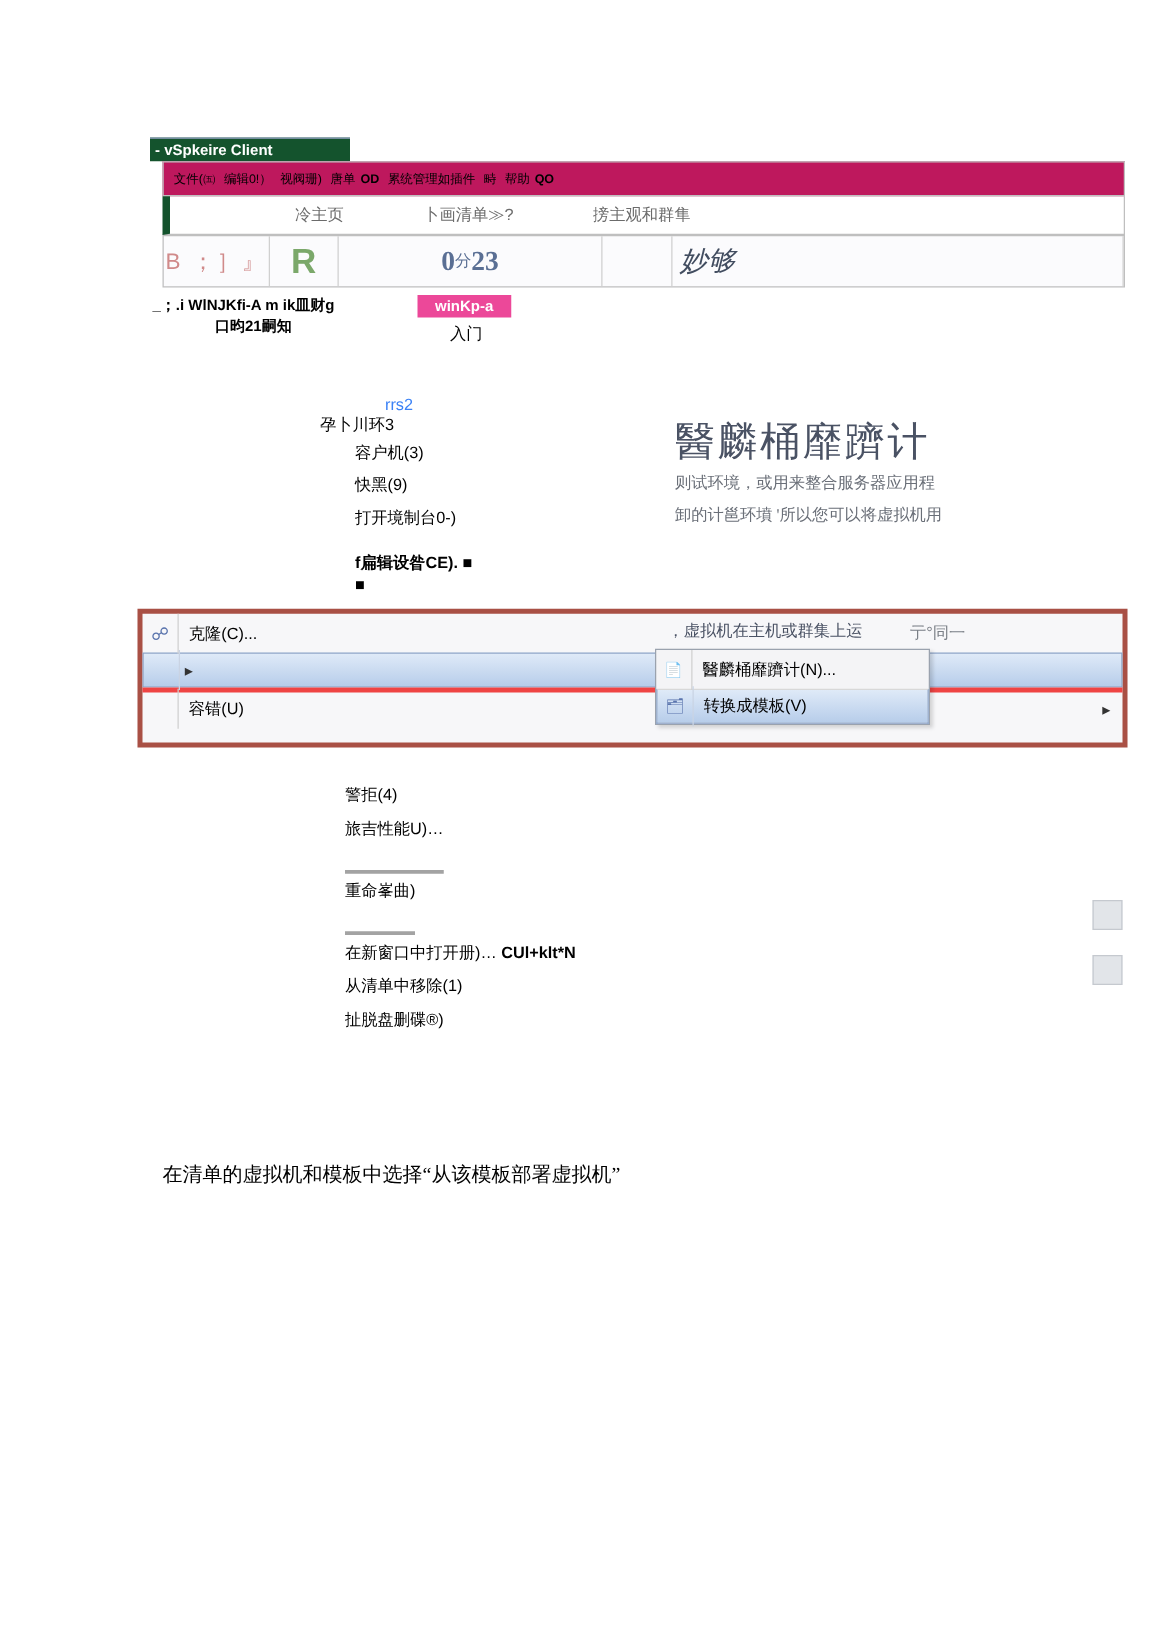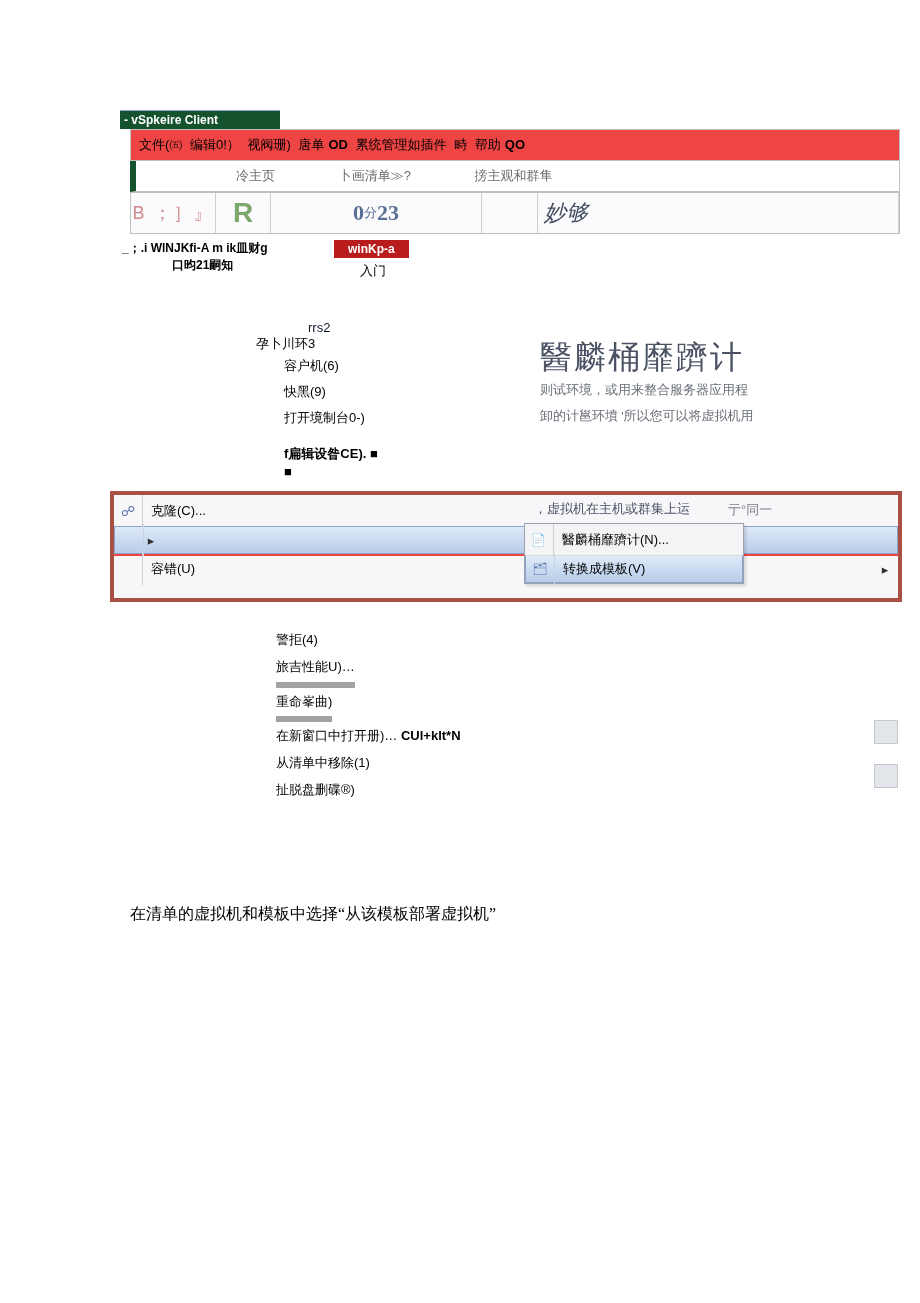"文件(㈤ 编辑0!） 视阀珊) 唐单 OD" .menu-bar { background: #ef4444 -> #be185d; font-size: 13px -> 10px }
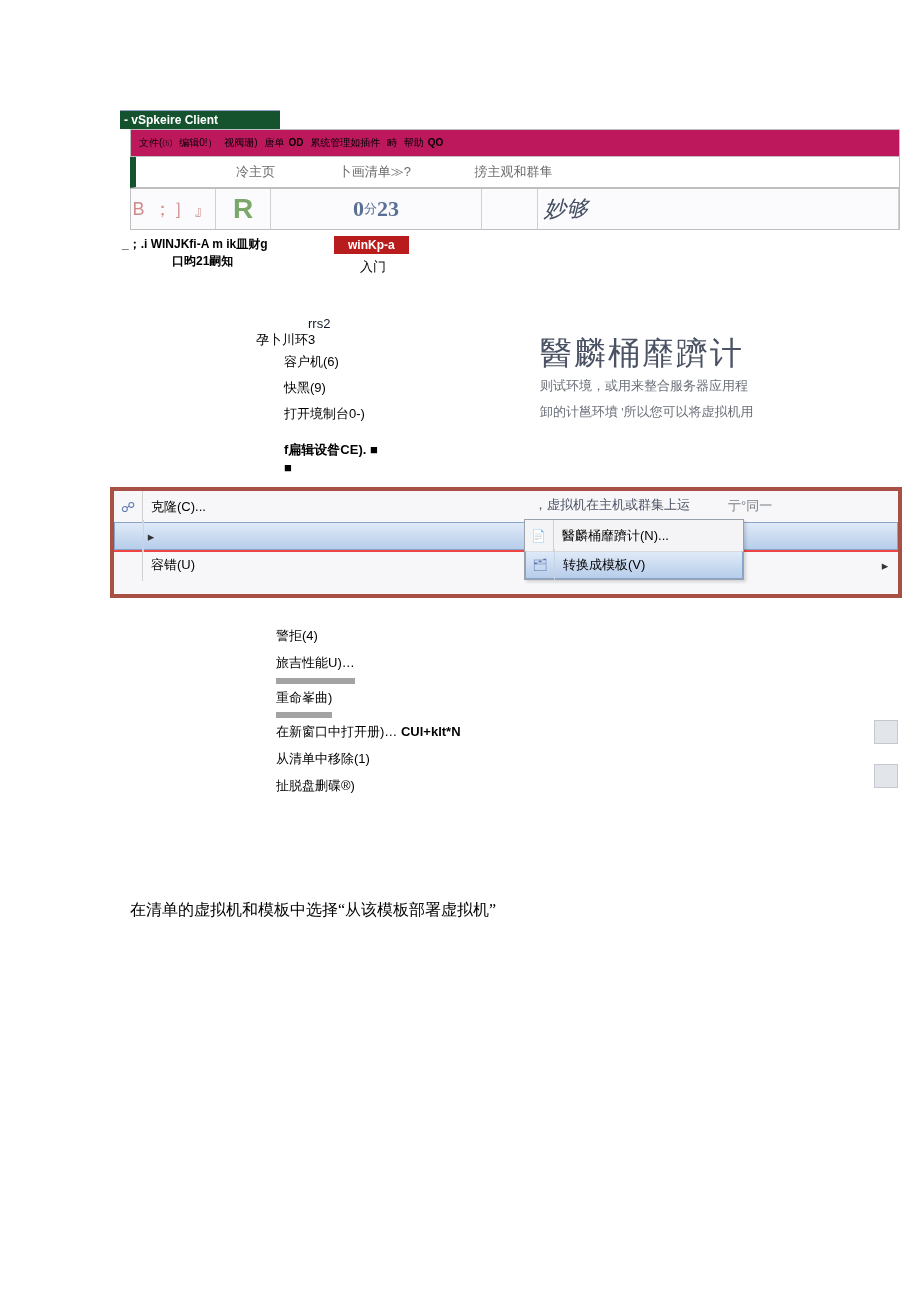"winKp-a" .rt-badge { background: #b91c1c -> #ec4899 }
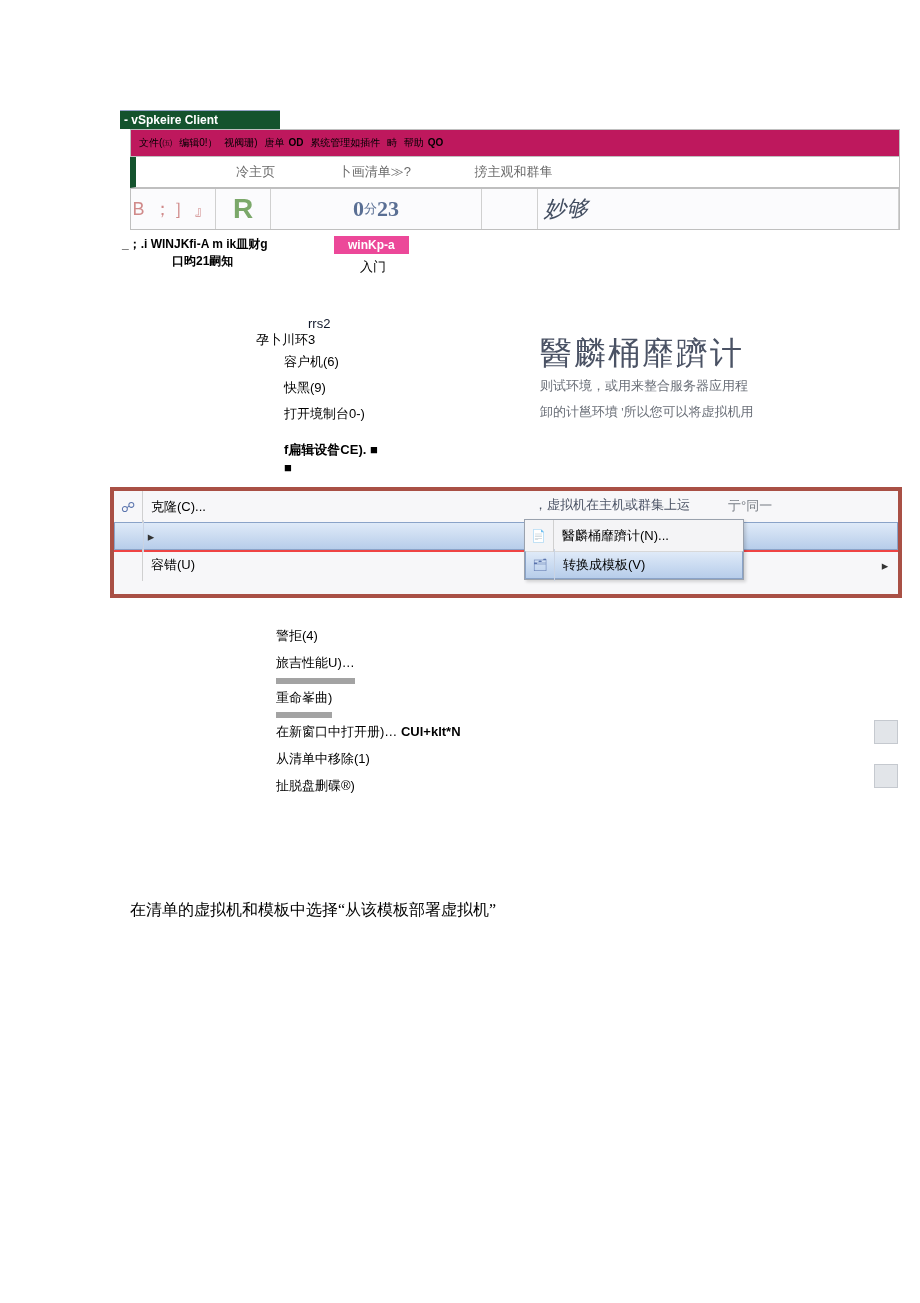"rrs2" .rrs2 { color: #0f172a -> #3b82f6 }
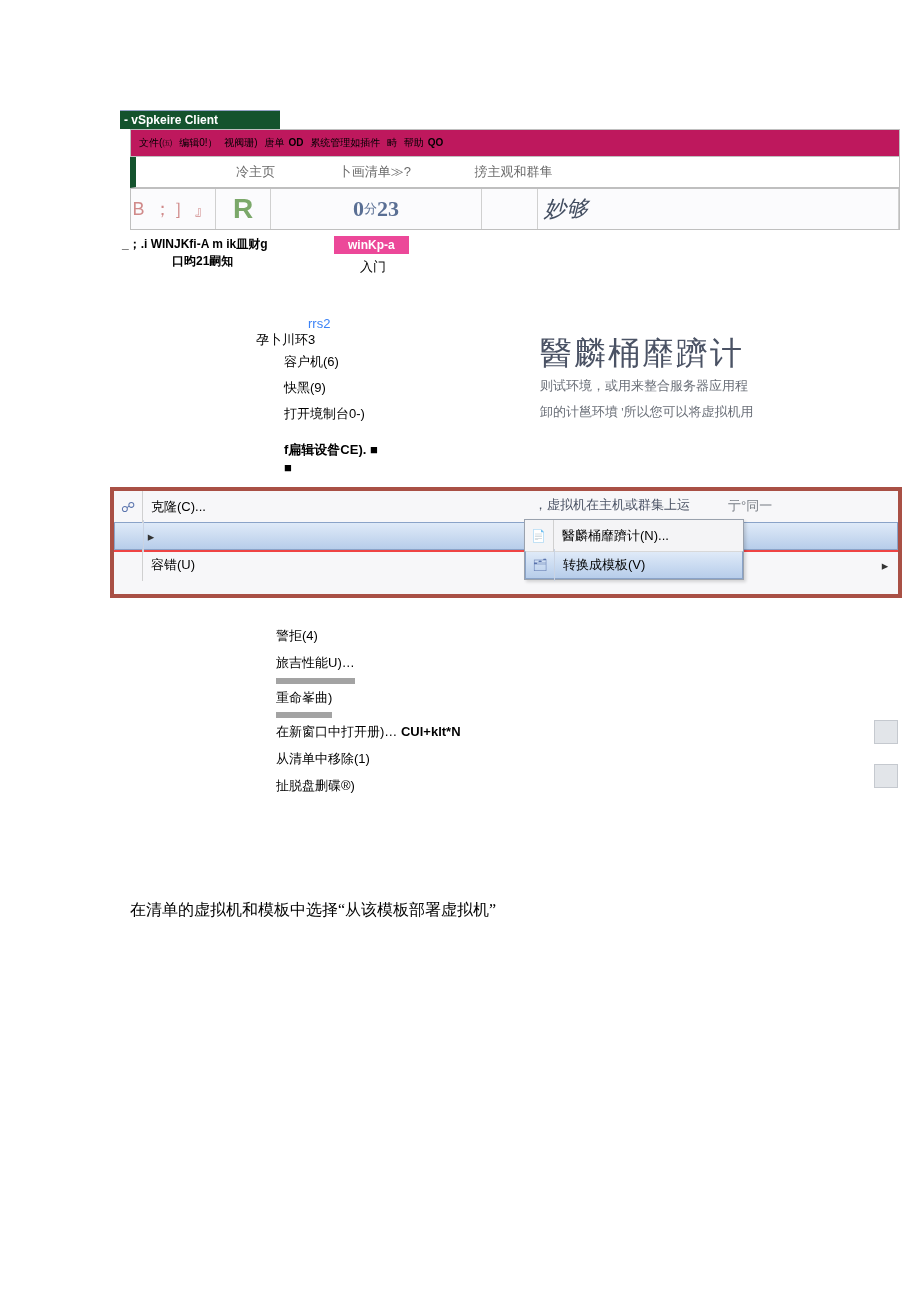"容户机(6)" div { text: 6 -> 3 }
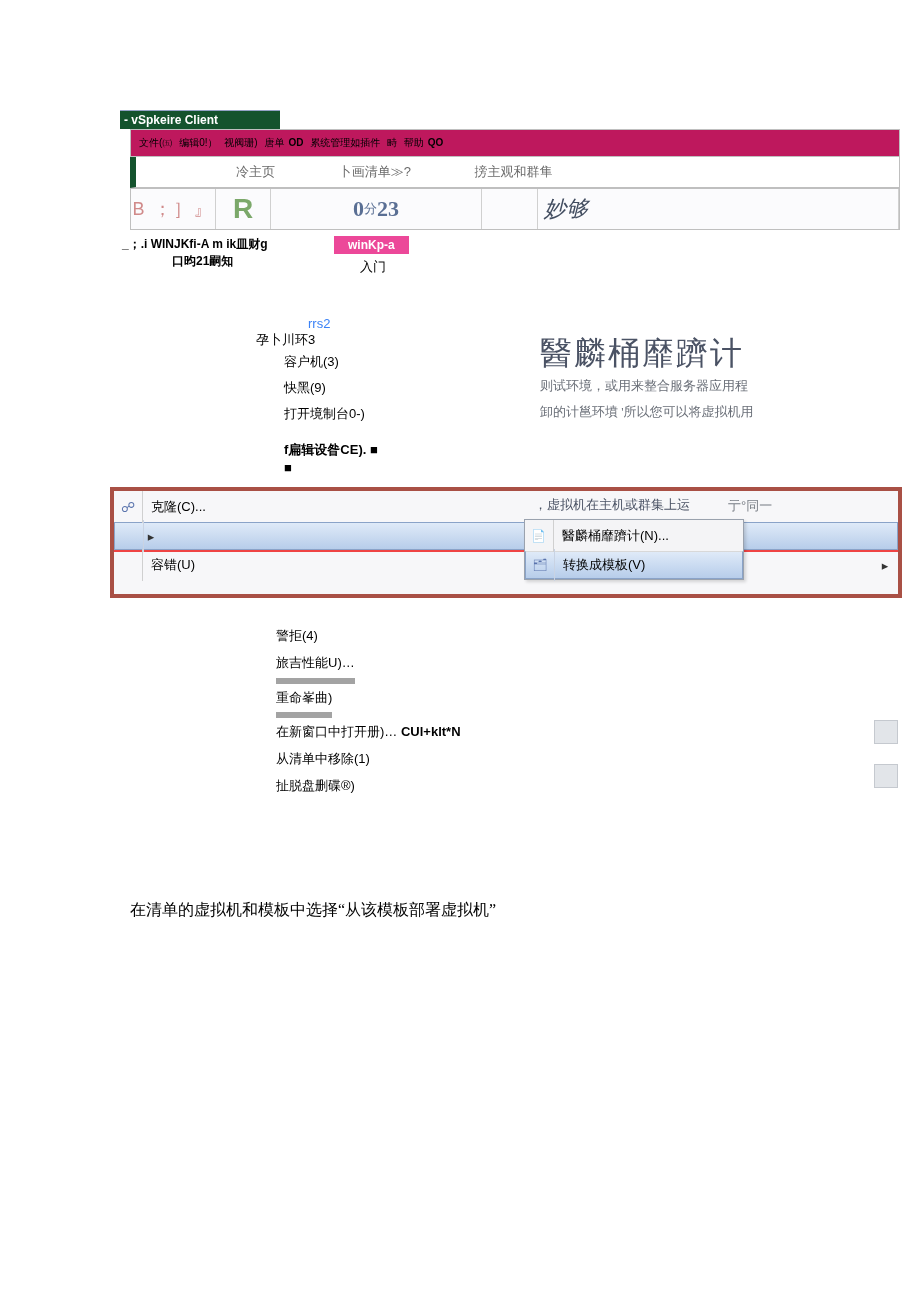"容错(U)" .ctx-row { border-top: 2px solid #ef4444 -> 4px solid #ef4444 }
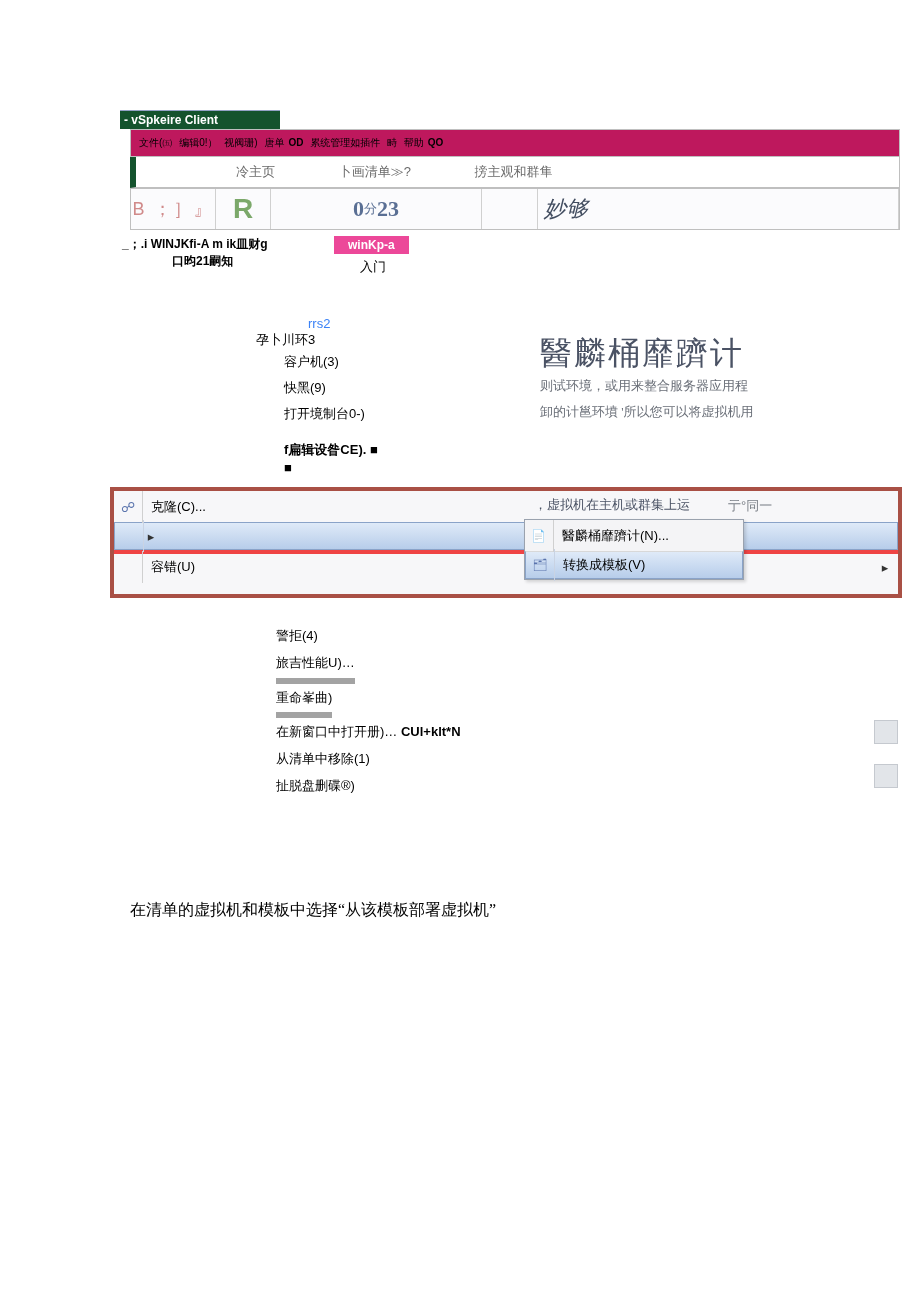"旅吉性能U)…" .below-list .ul { border-bottom: 6px solid #a3a3a3 -> 3px solid #a3a3a3; padding-bottom: 1px -> 19px }
